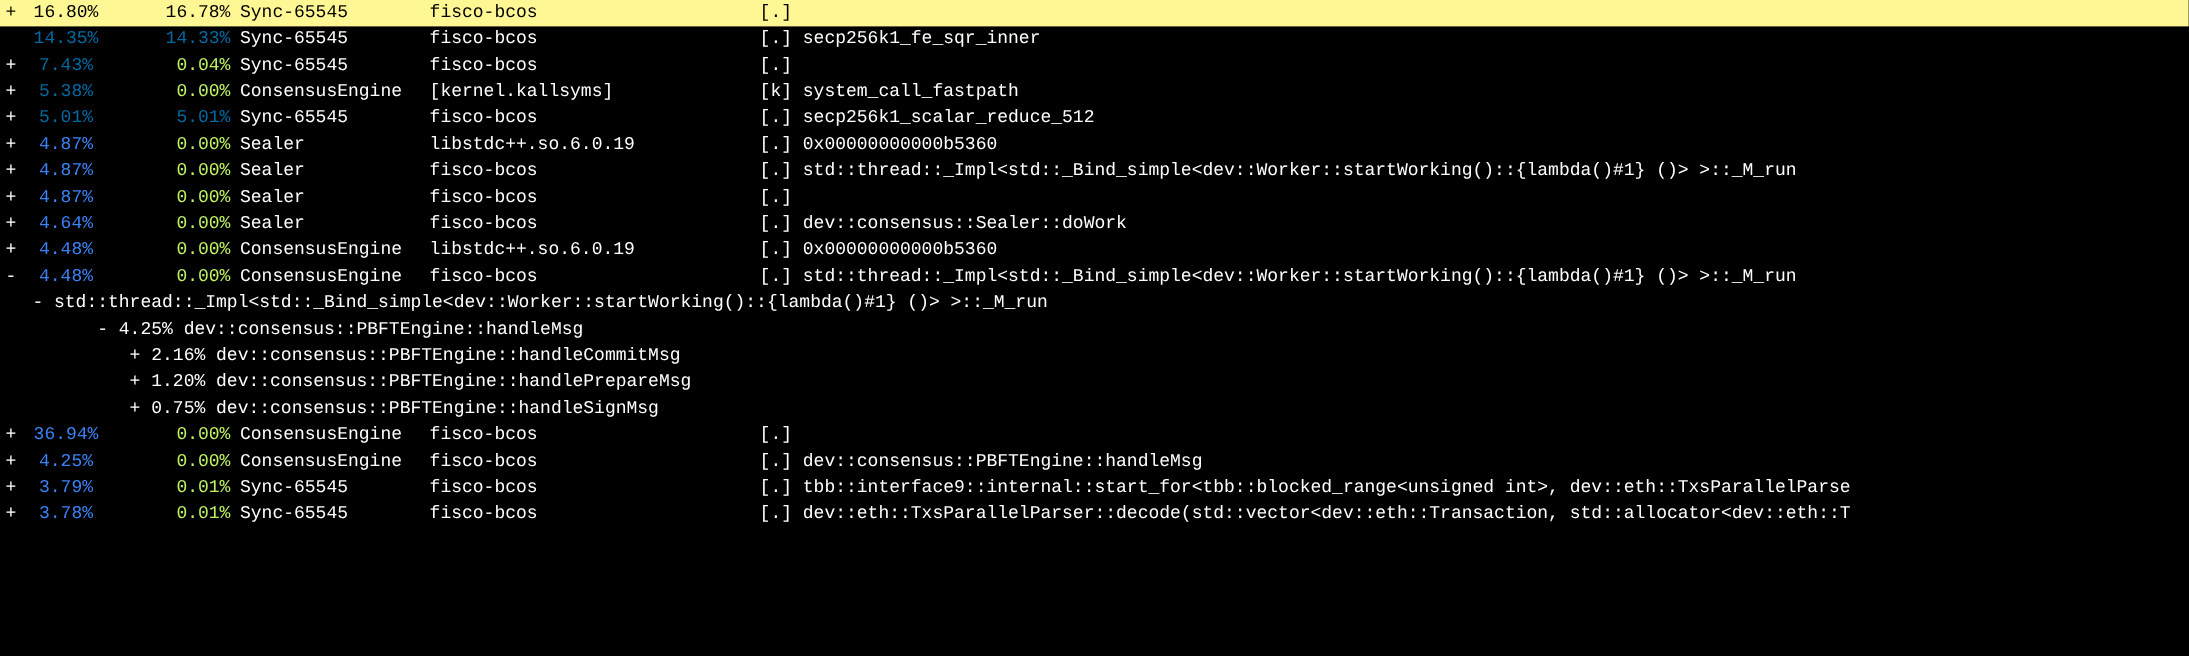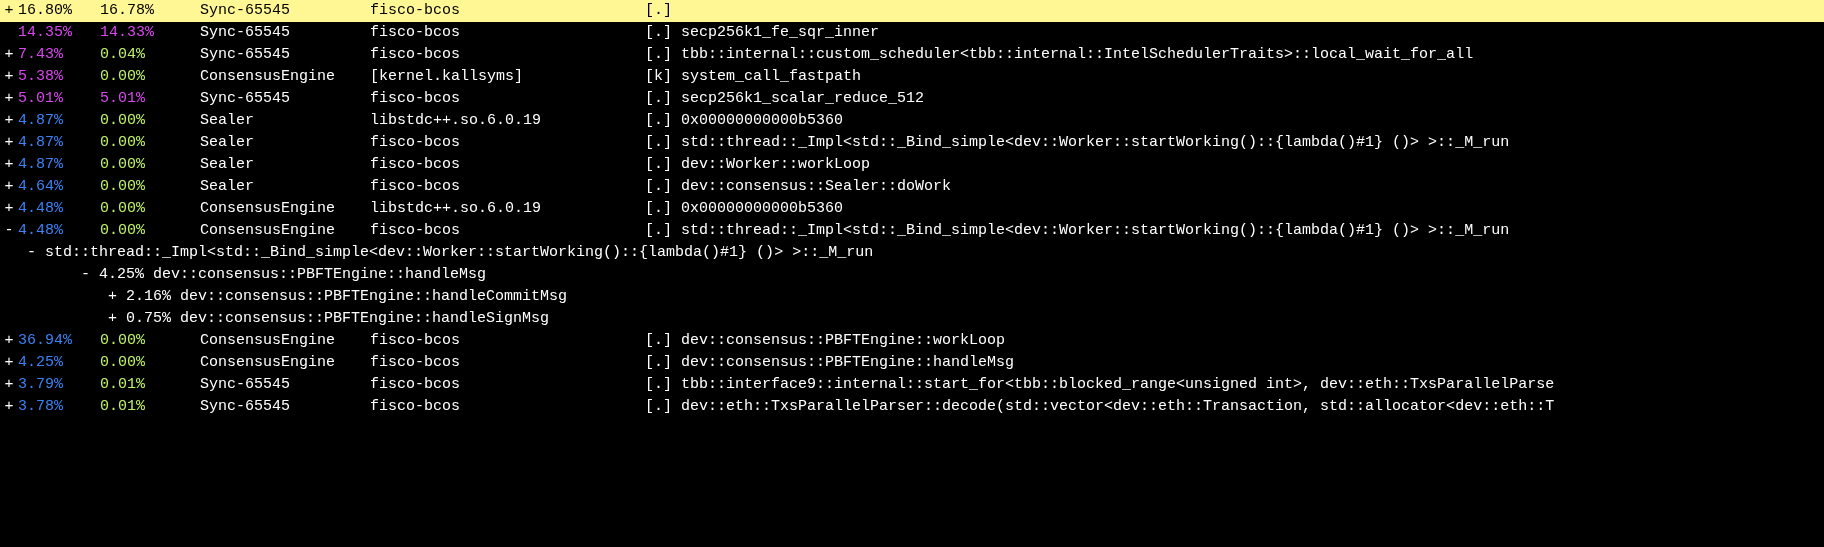"16.80%" .overhead { text-align: left -> center }
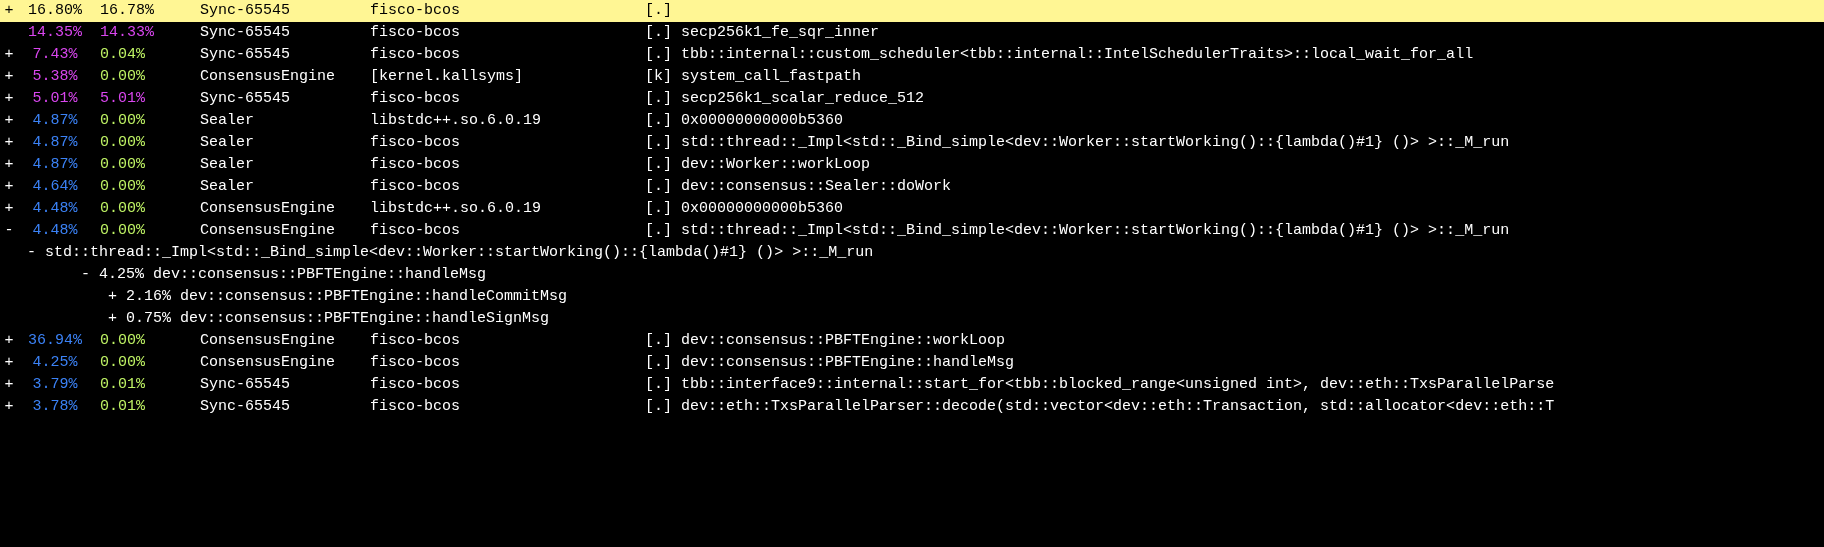"16.78%" .self { text-align: left -> right }
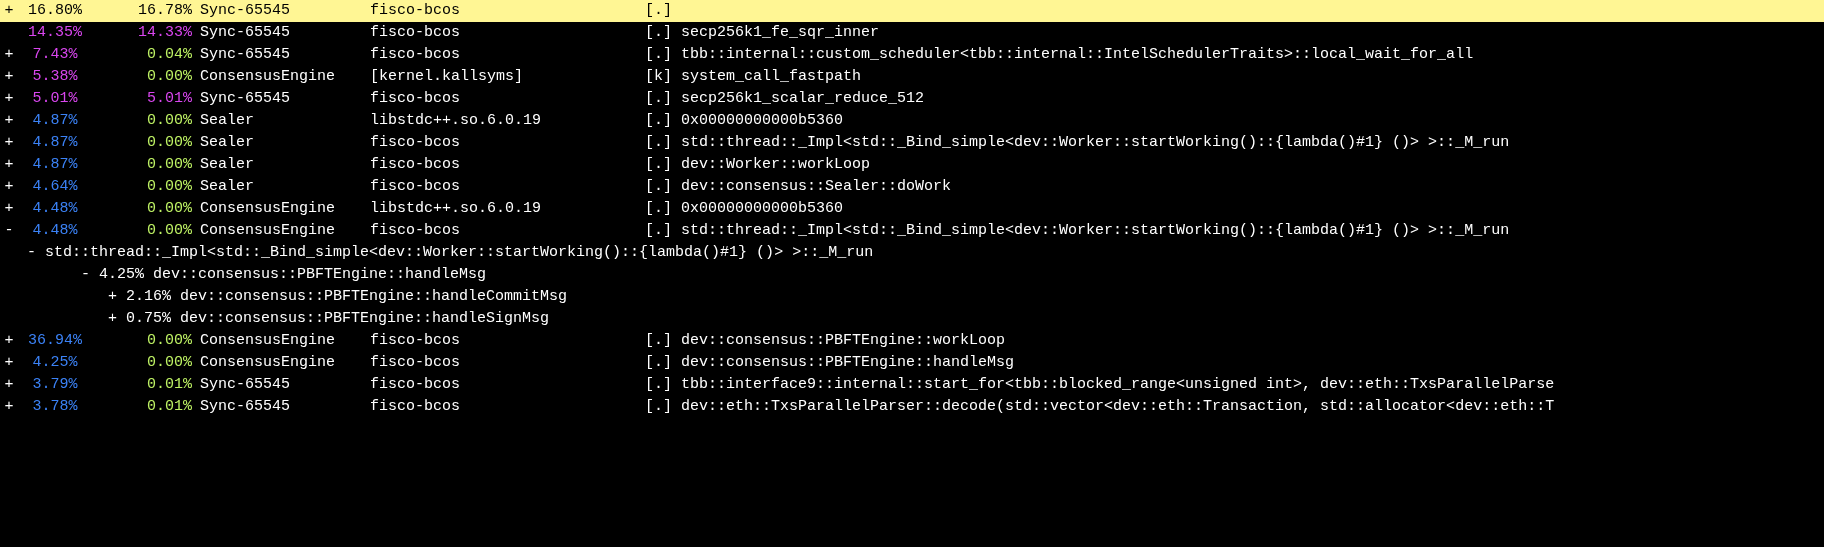"fisco-bcos" .object { margin-left: 12px -> none }
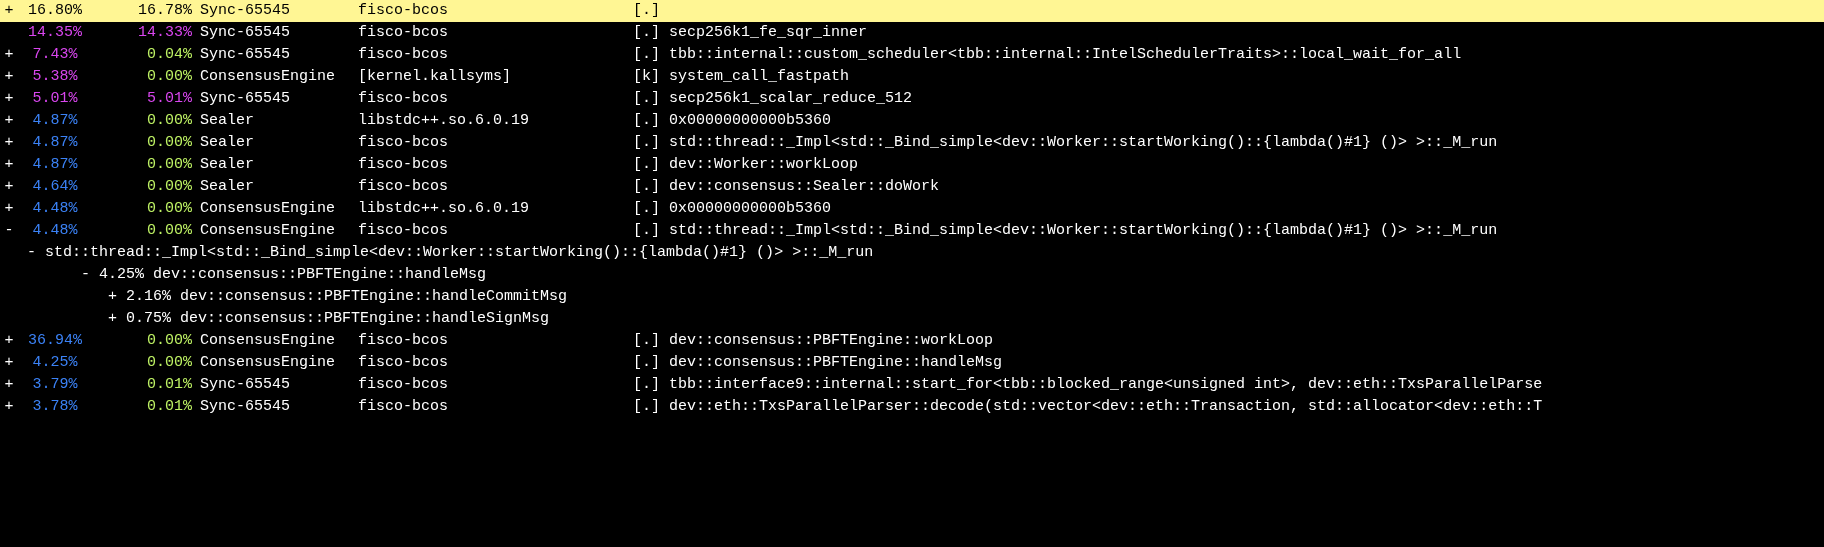"14.35%" .red { color: #d946ef -> #0369a1 }
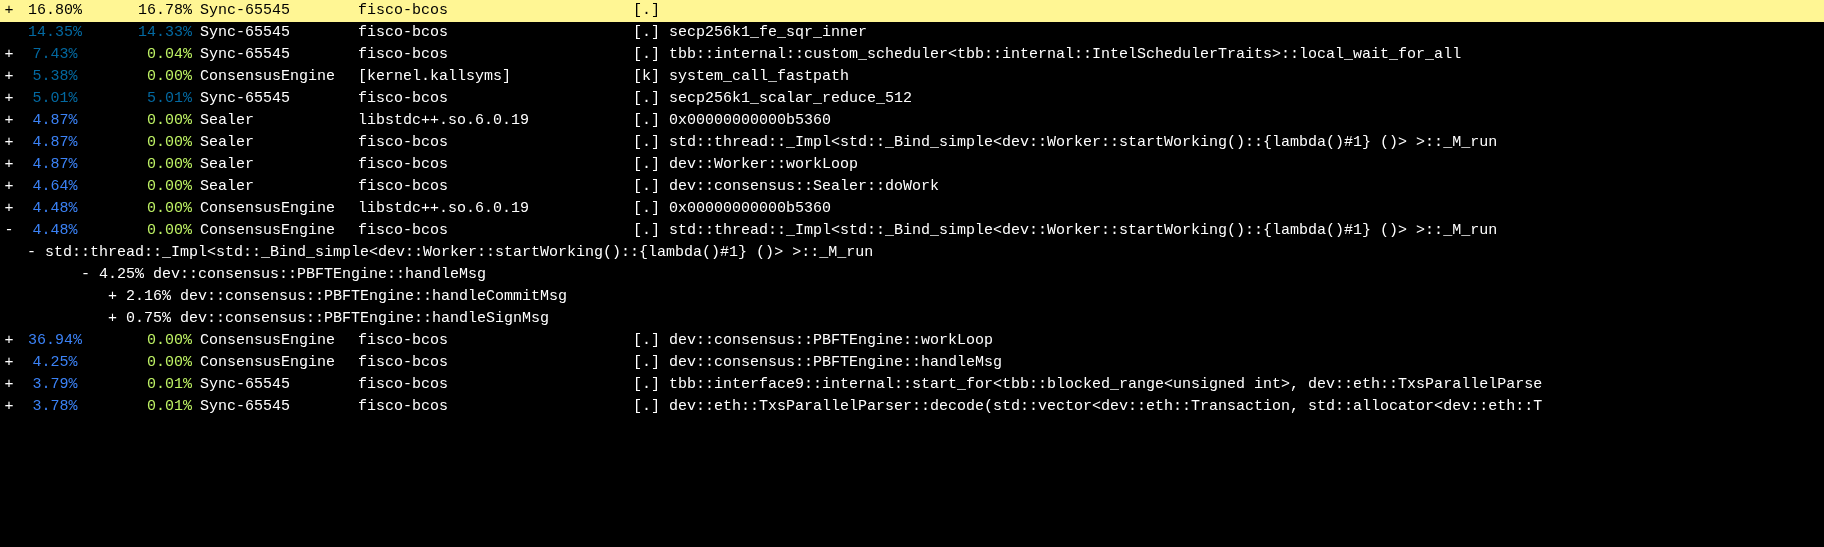"tbb::internal::custom_scheduler<tbb::int" span.symbol { html: <span>tbb::internal::custom_scheduler&lt;tbb::internal::IntelSchedulerTraits&gt;::local_wait_for_all</span> -> none }
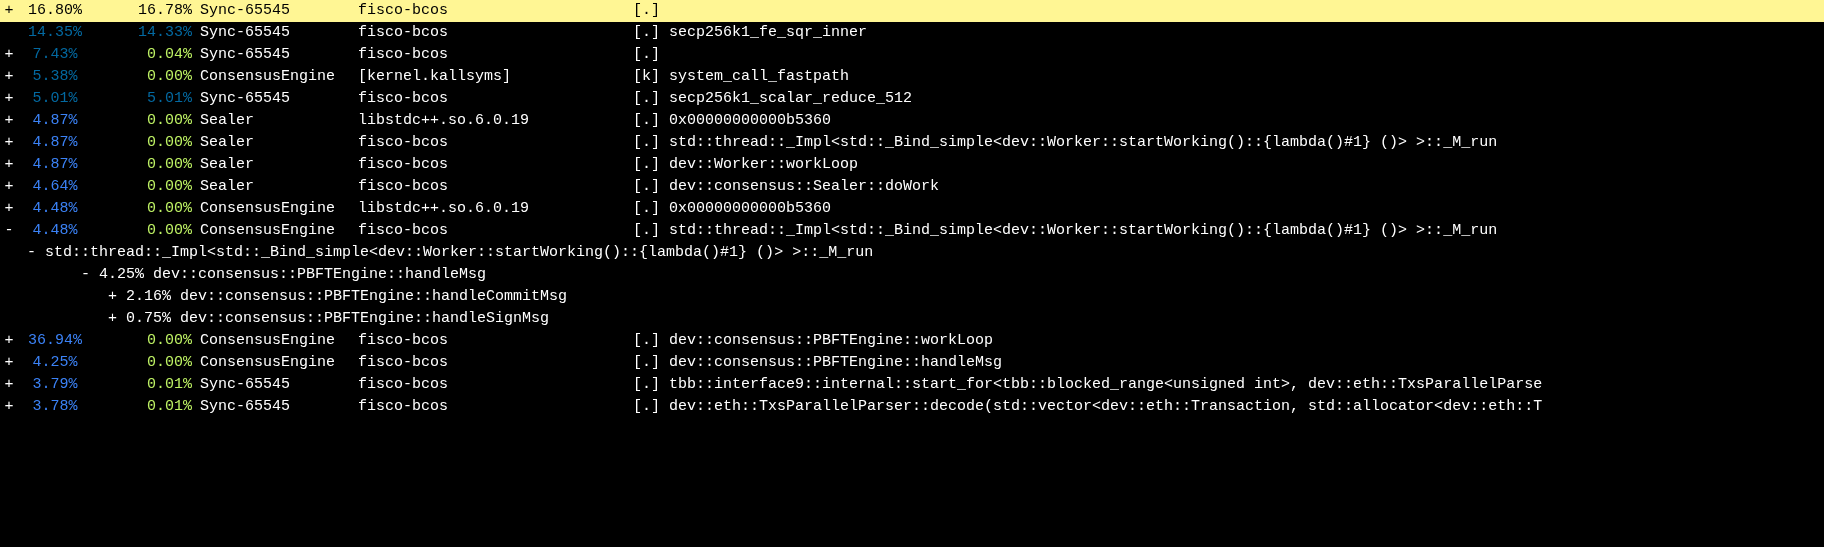"dev::Worker::workLoop" span.symbol { html: <span>dev::Worker::workLoop</span> -> none }
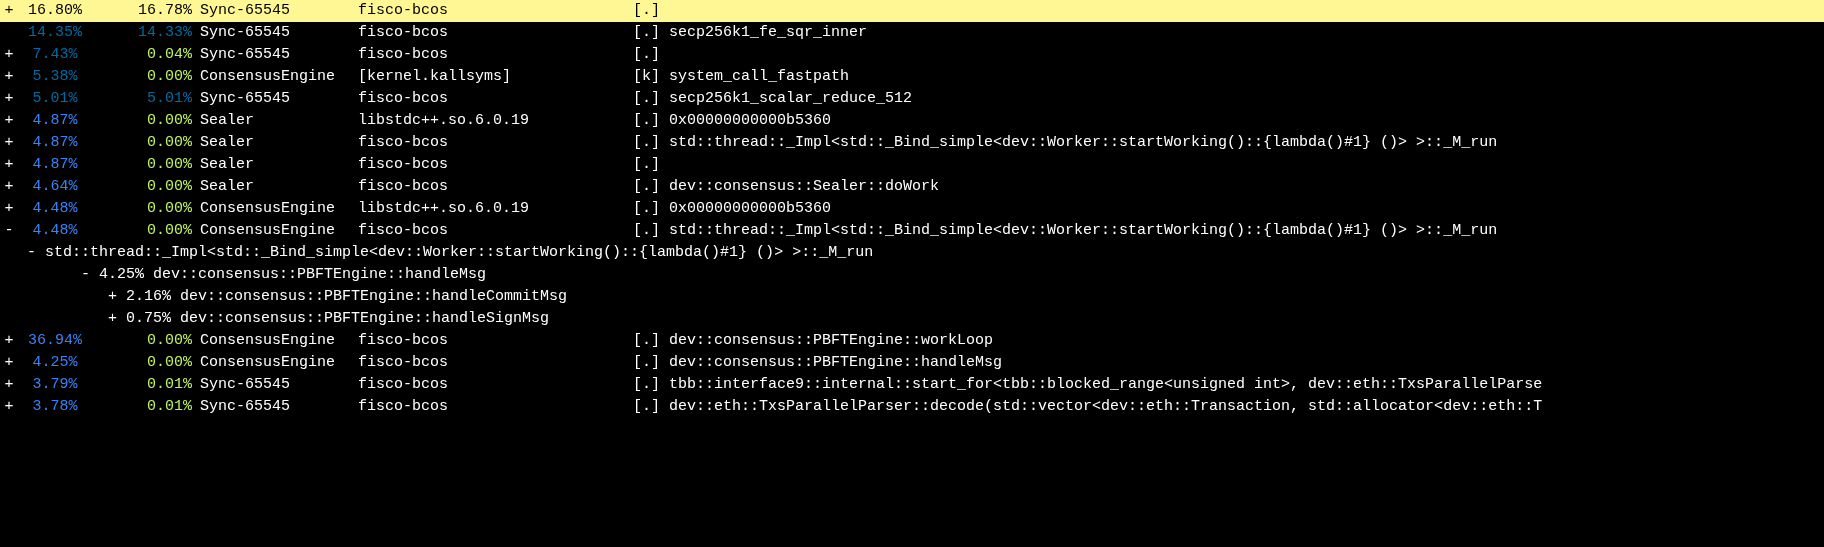"+ 1.20%" div.tree-row { html: none -> <div> <span> + 1.20% dev::consensus::PBFTEngine::handlePrepareMsg</span> </div> }
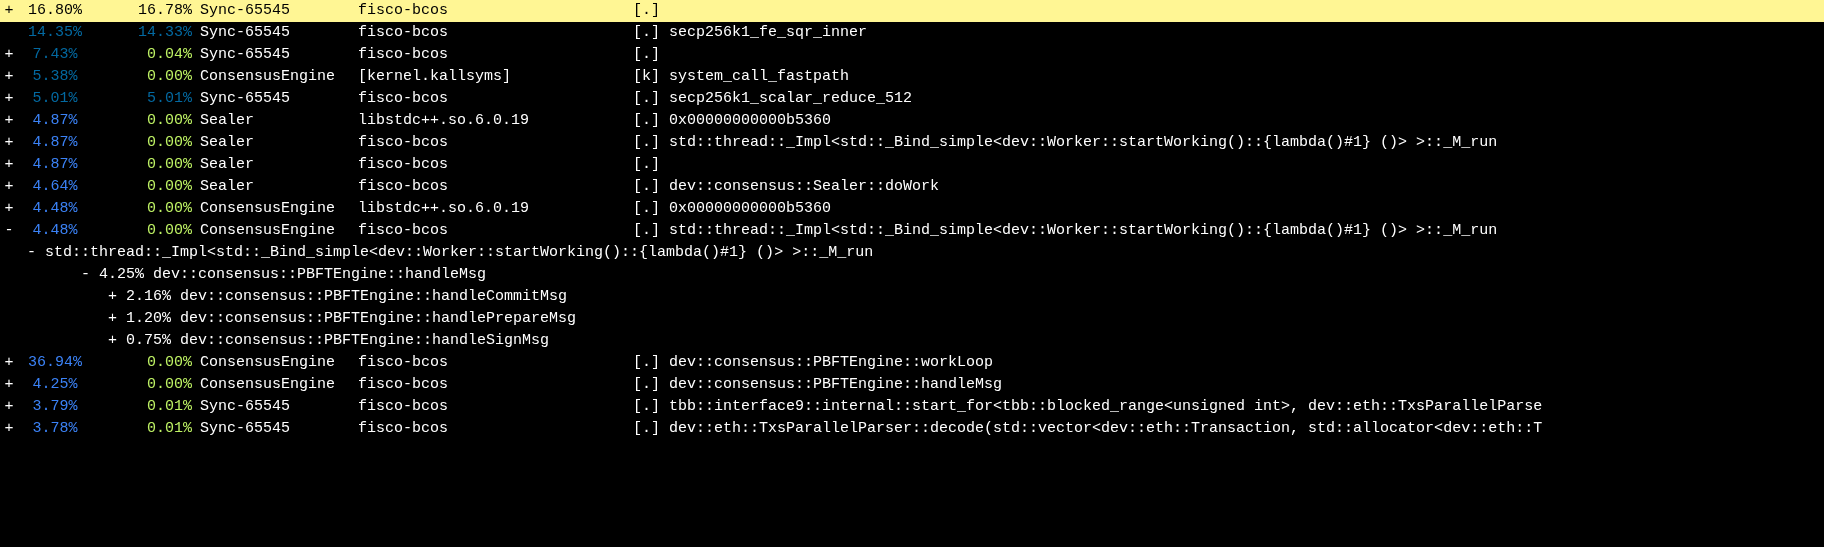"dev::consensus::PBFTEngine::workLoop" span.symbol { html: <span>dev::consensus::PBFTEngine::workLoop</span> -> none }
